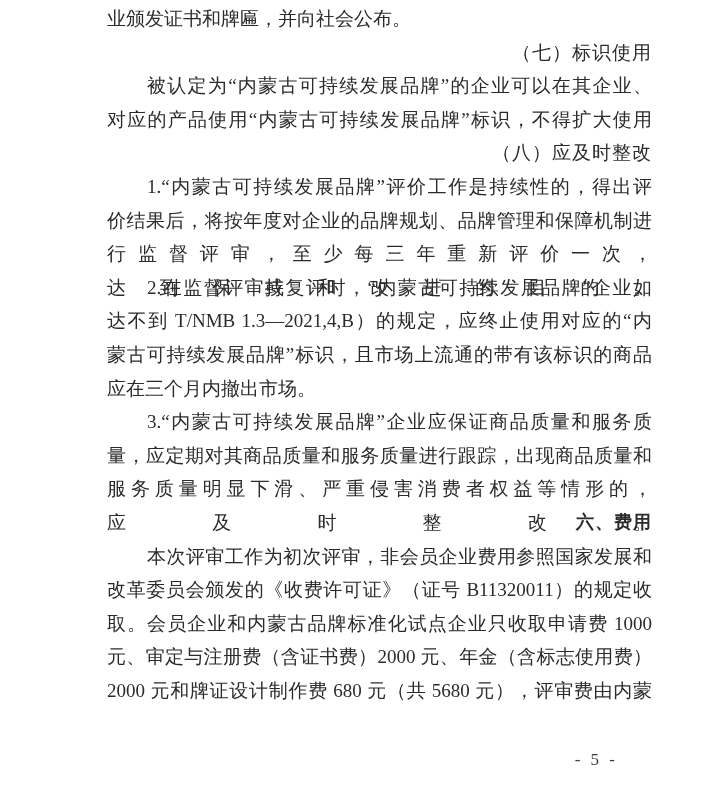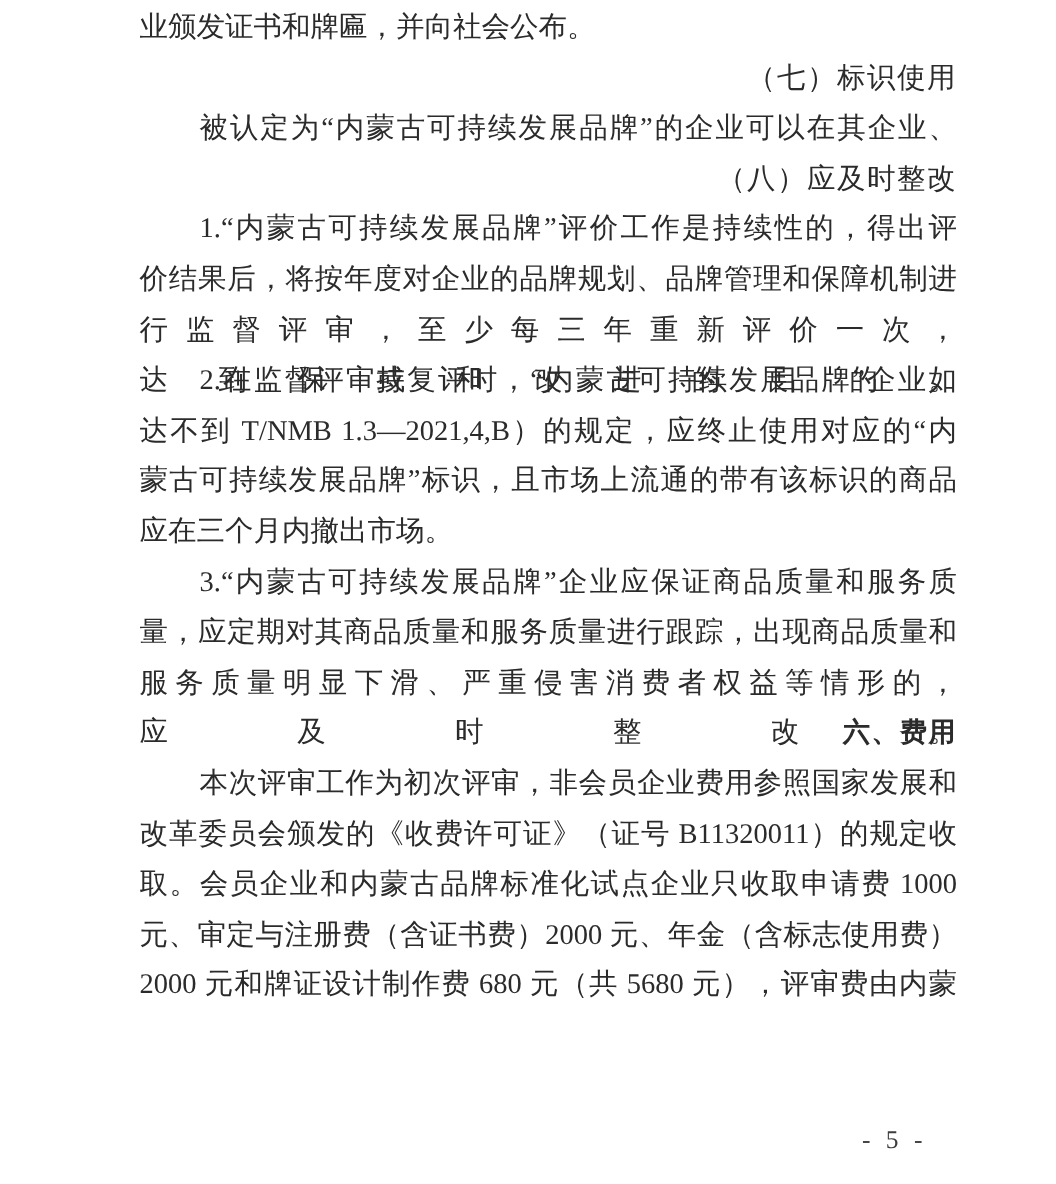"业颁发证书和牌匾，并向社会公布。" .textcol { left: 93px -> 107px }
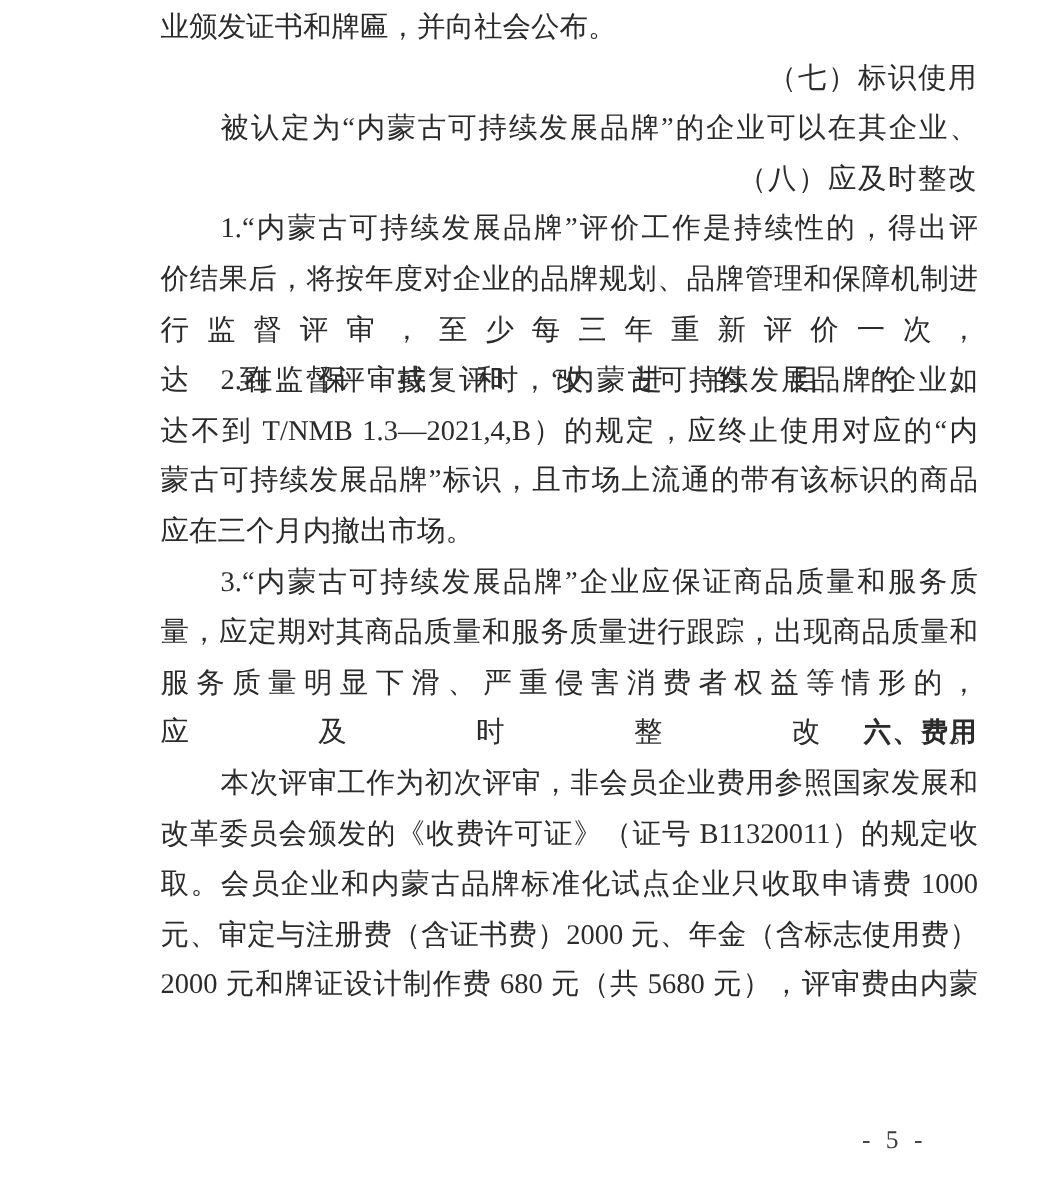"对应的产品使用“内蒙古可持续发展品牌”标识，不得扩大使用" div.line { html: none -> <div>对应的产品使用“内蒙古可持续发展品牌”标识，不得扩大使用</div> }
